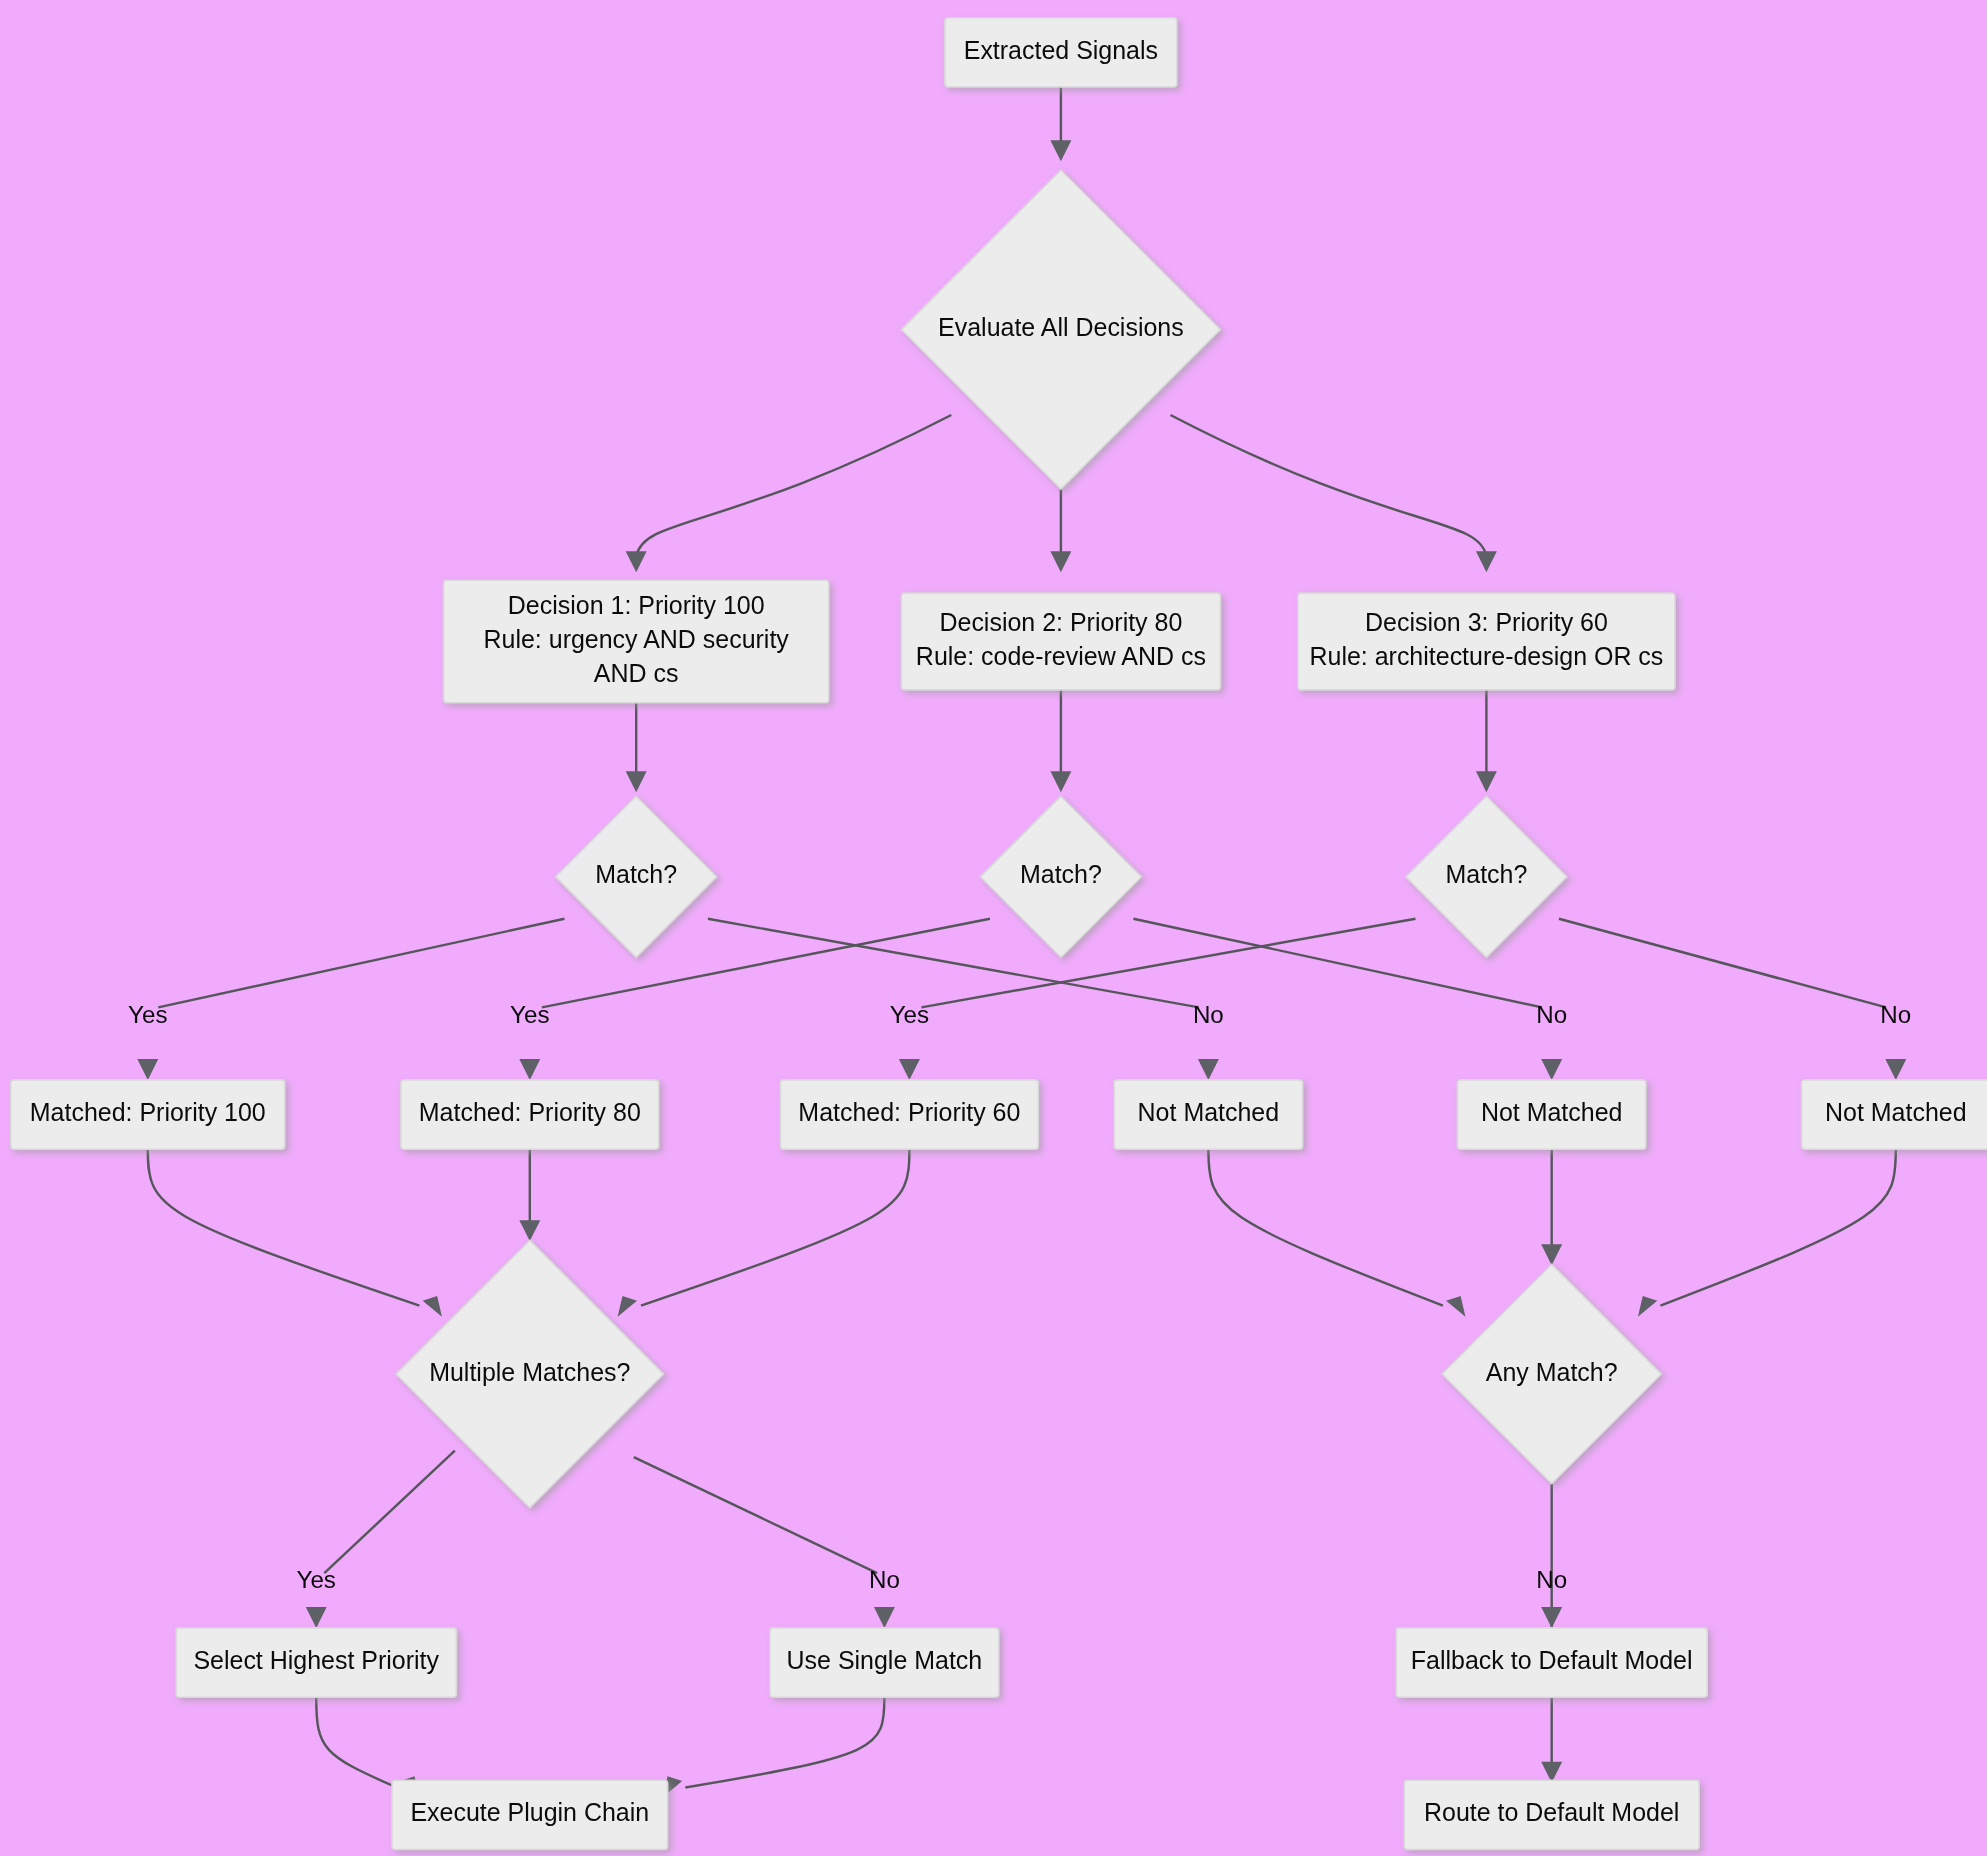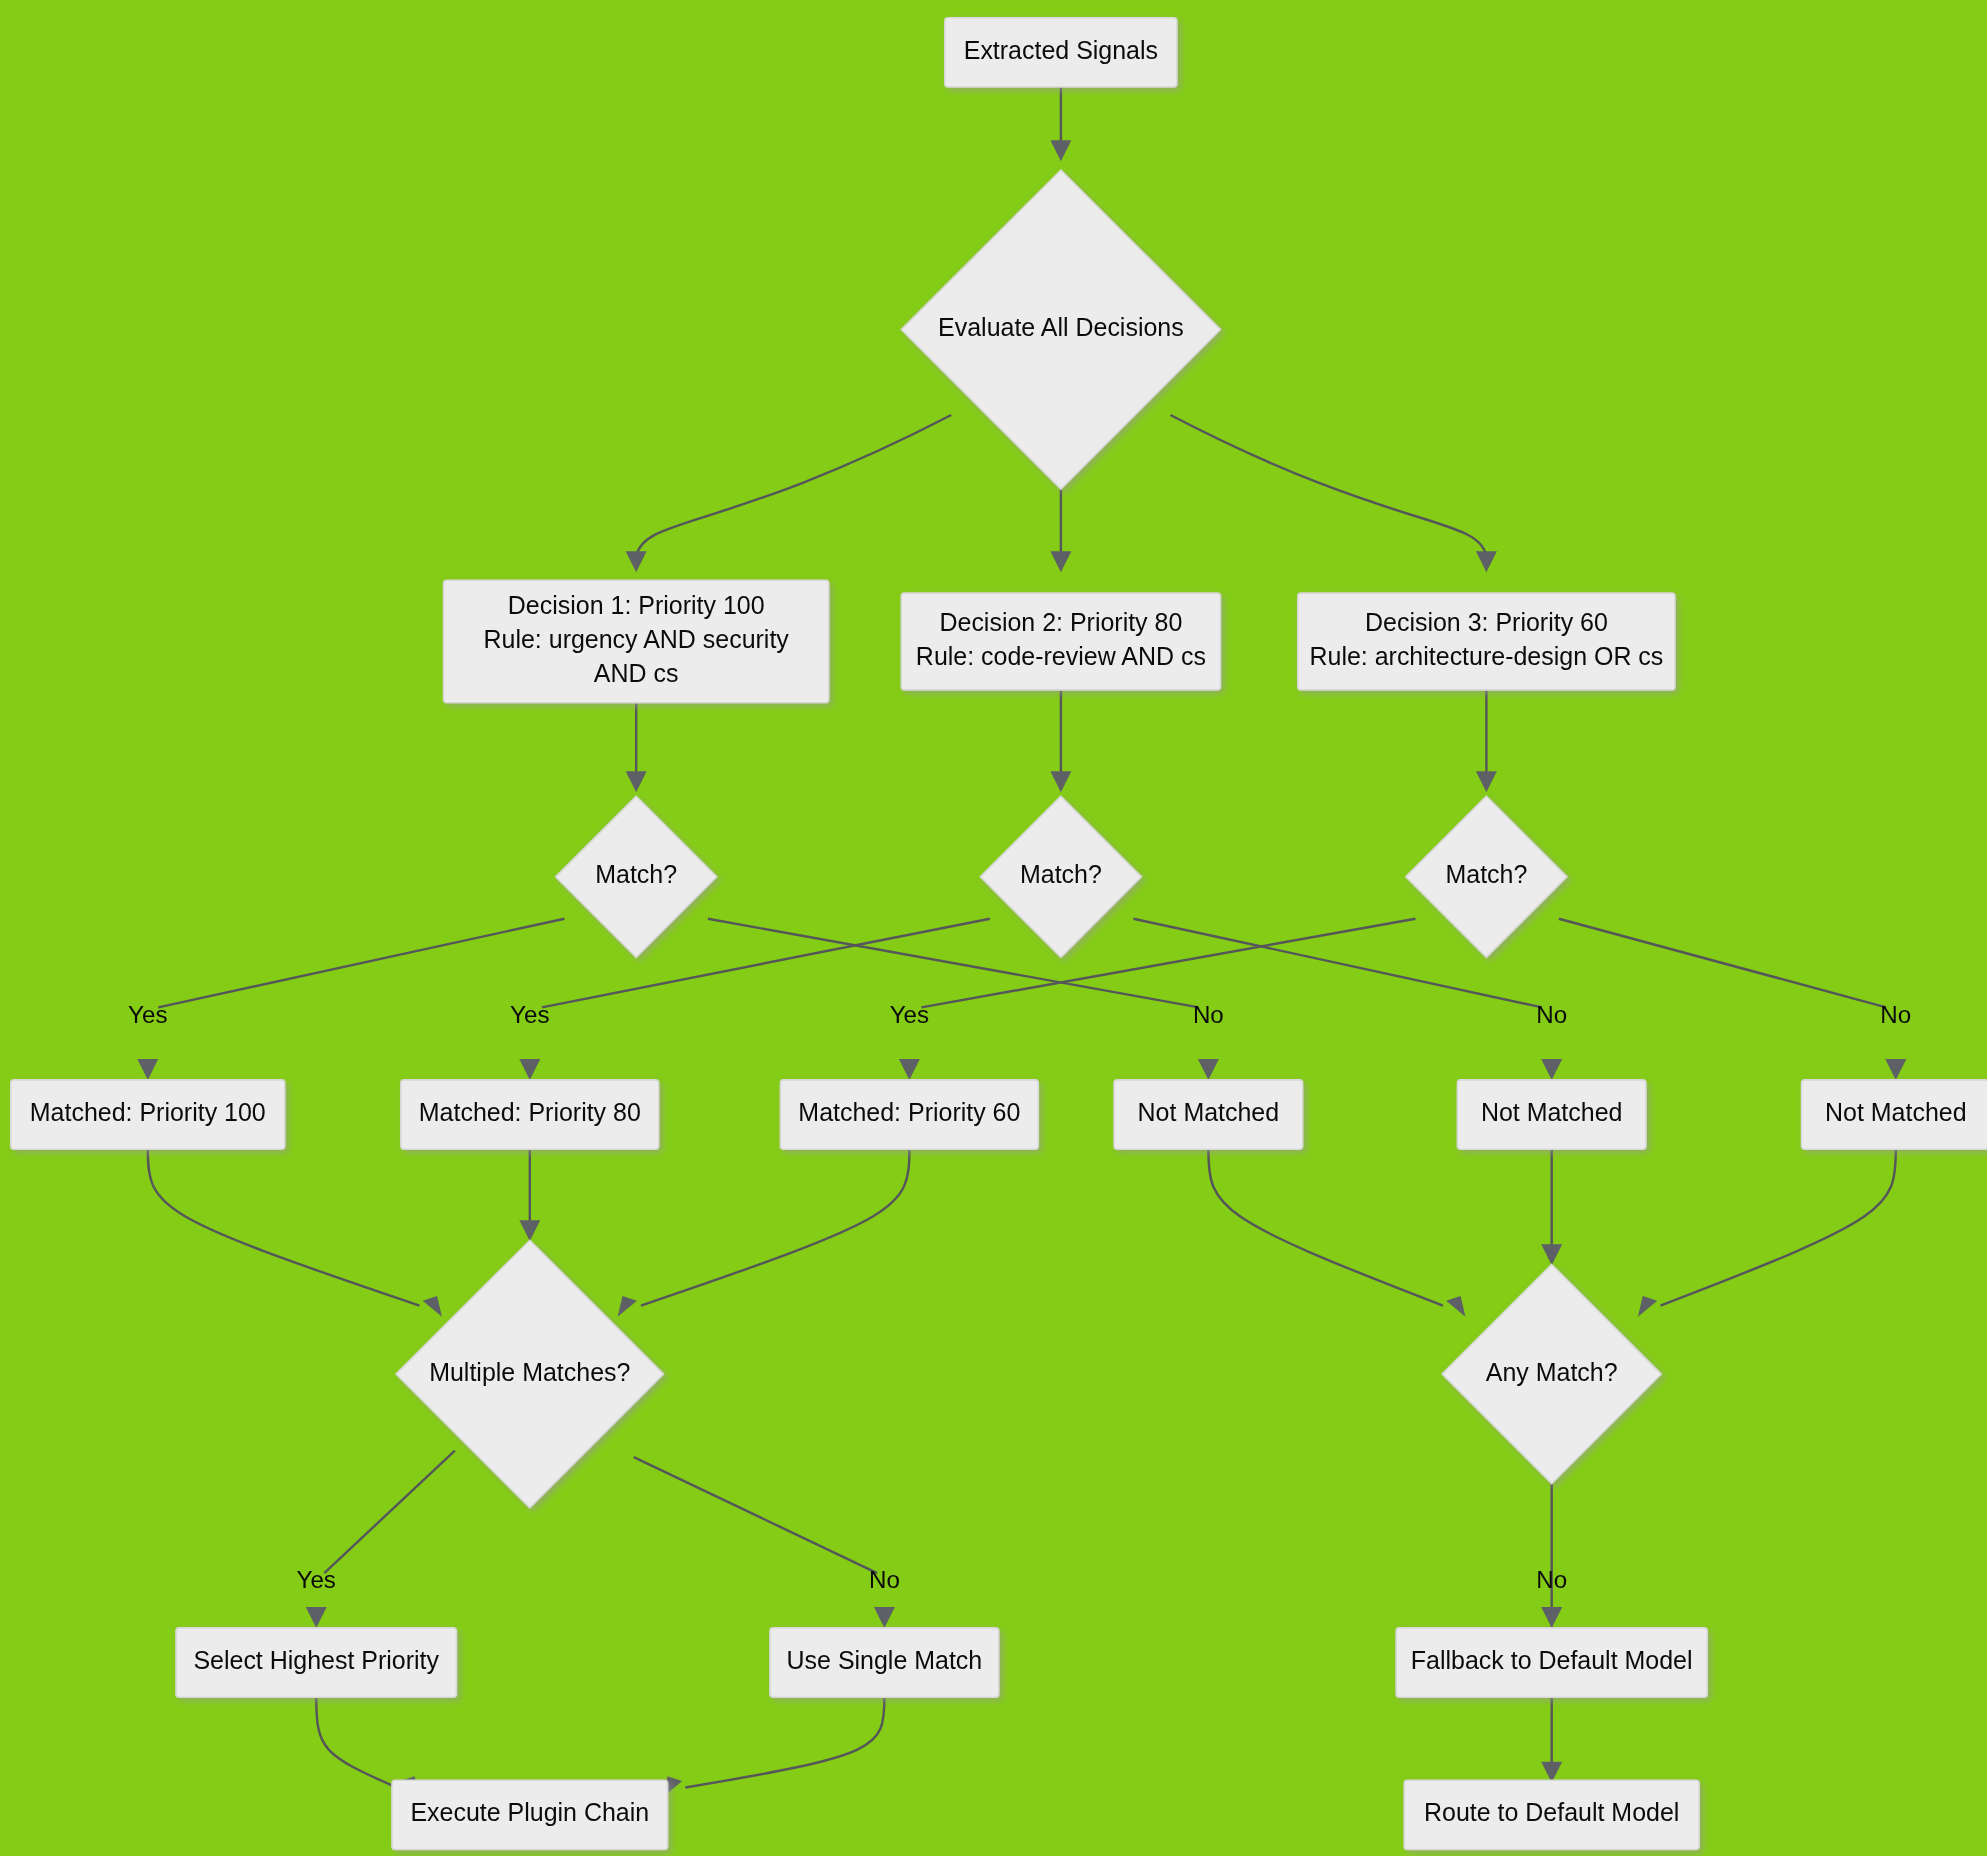"Extracted Signals" #flowchart-root { background: #84cc16 -> #f0abfc }
